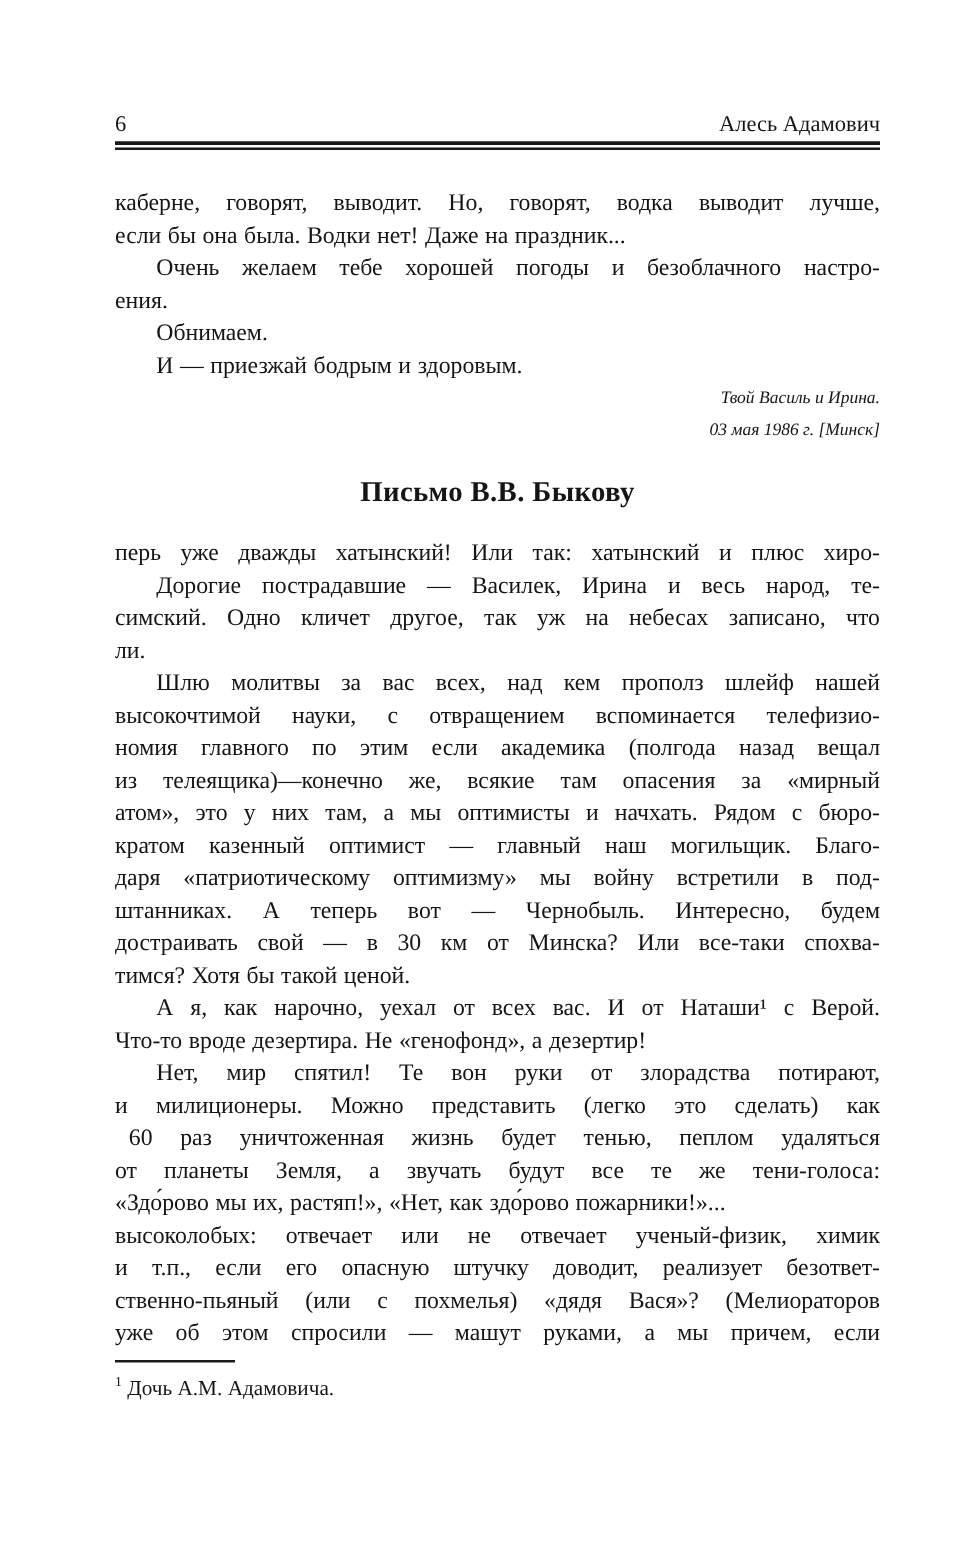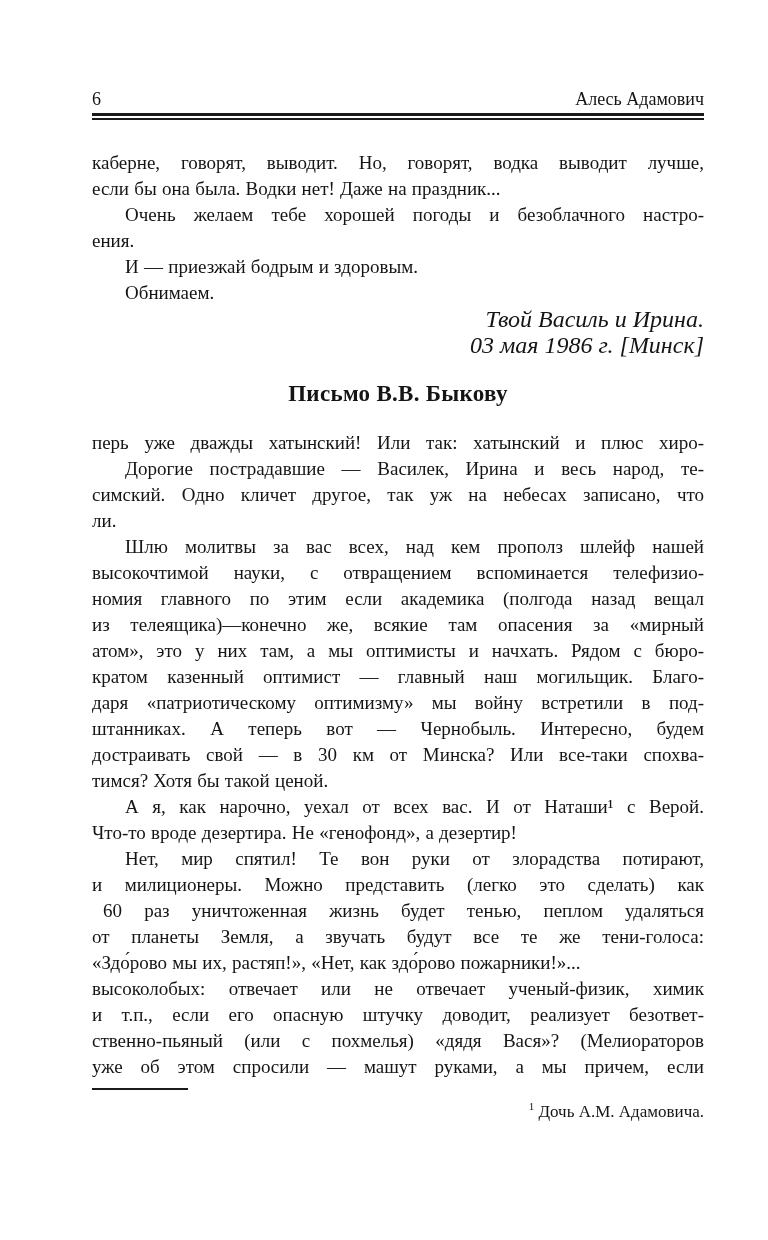"И — приезжай бодрым и" div.line { order: before "Обнимаем." -> after "Обнимаем." }
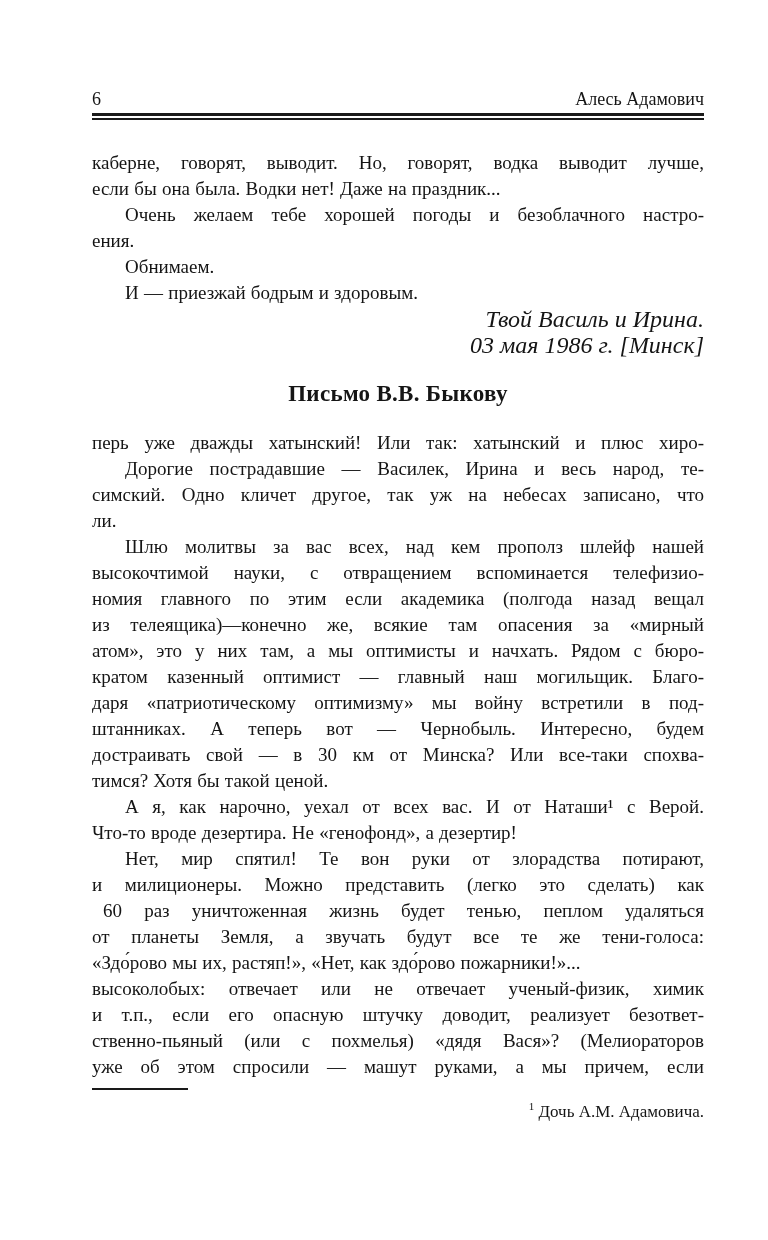"Твой Василь и Ирина." .sig { font-size: 24px -> 14px }
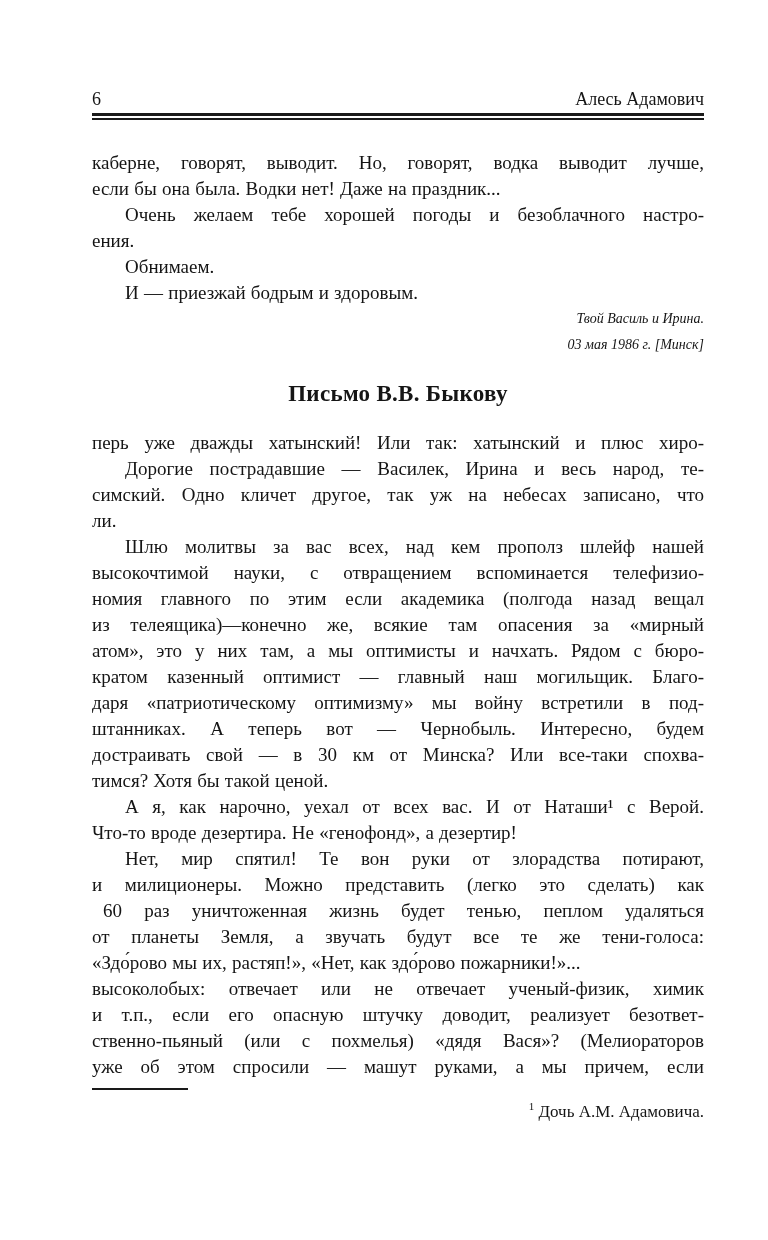"1 Дочь А.М. Адамовича." .footnote { text-align: right -> none }
